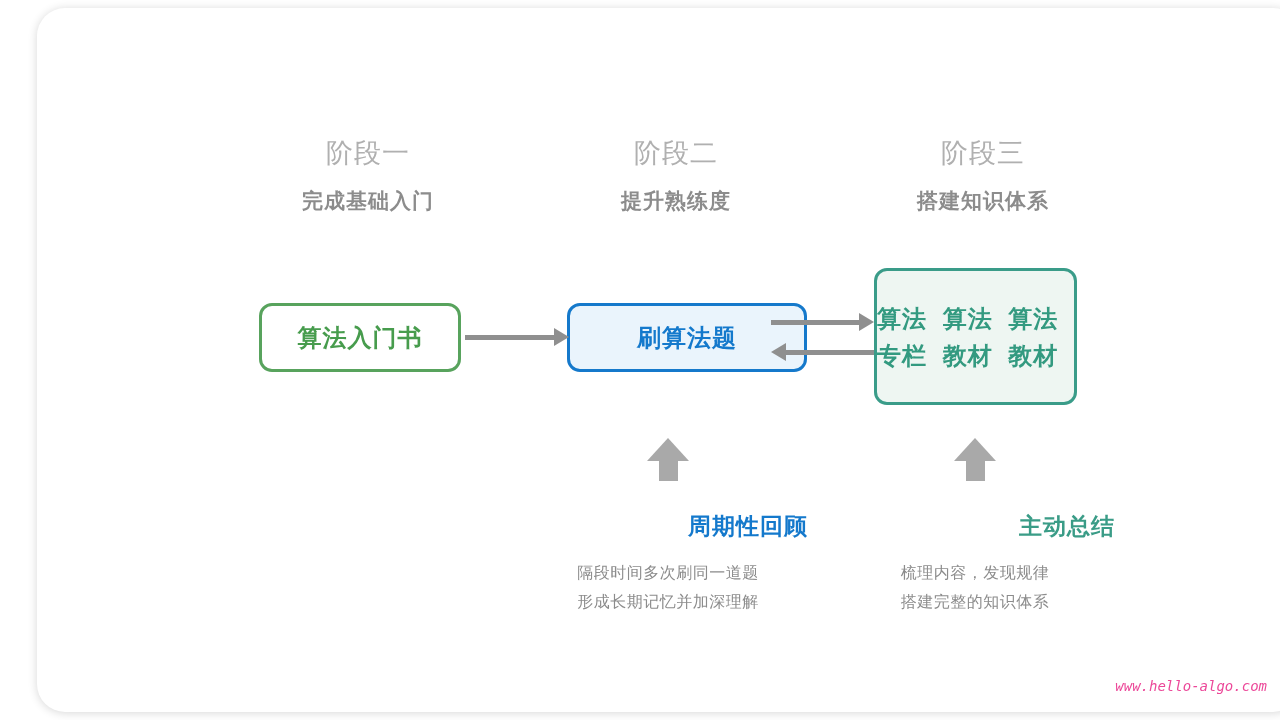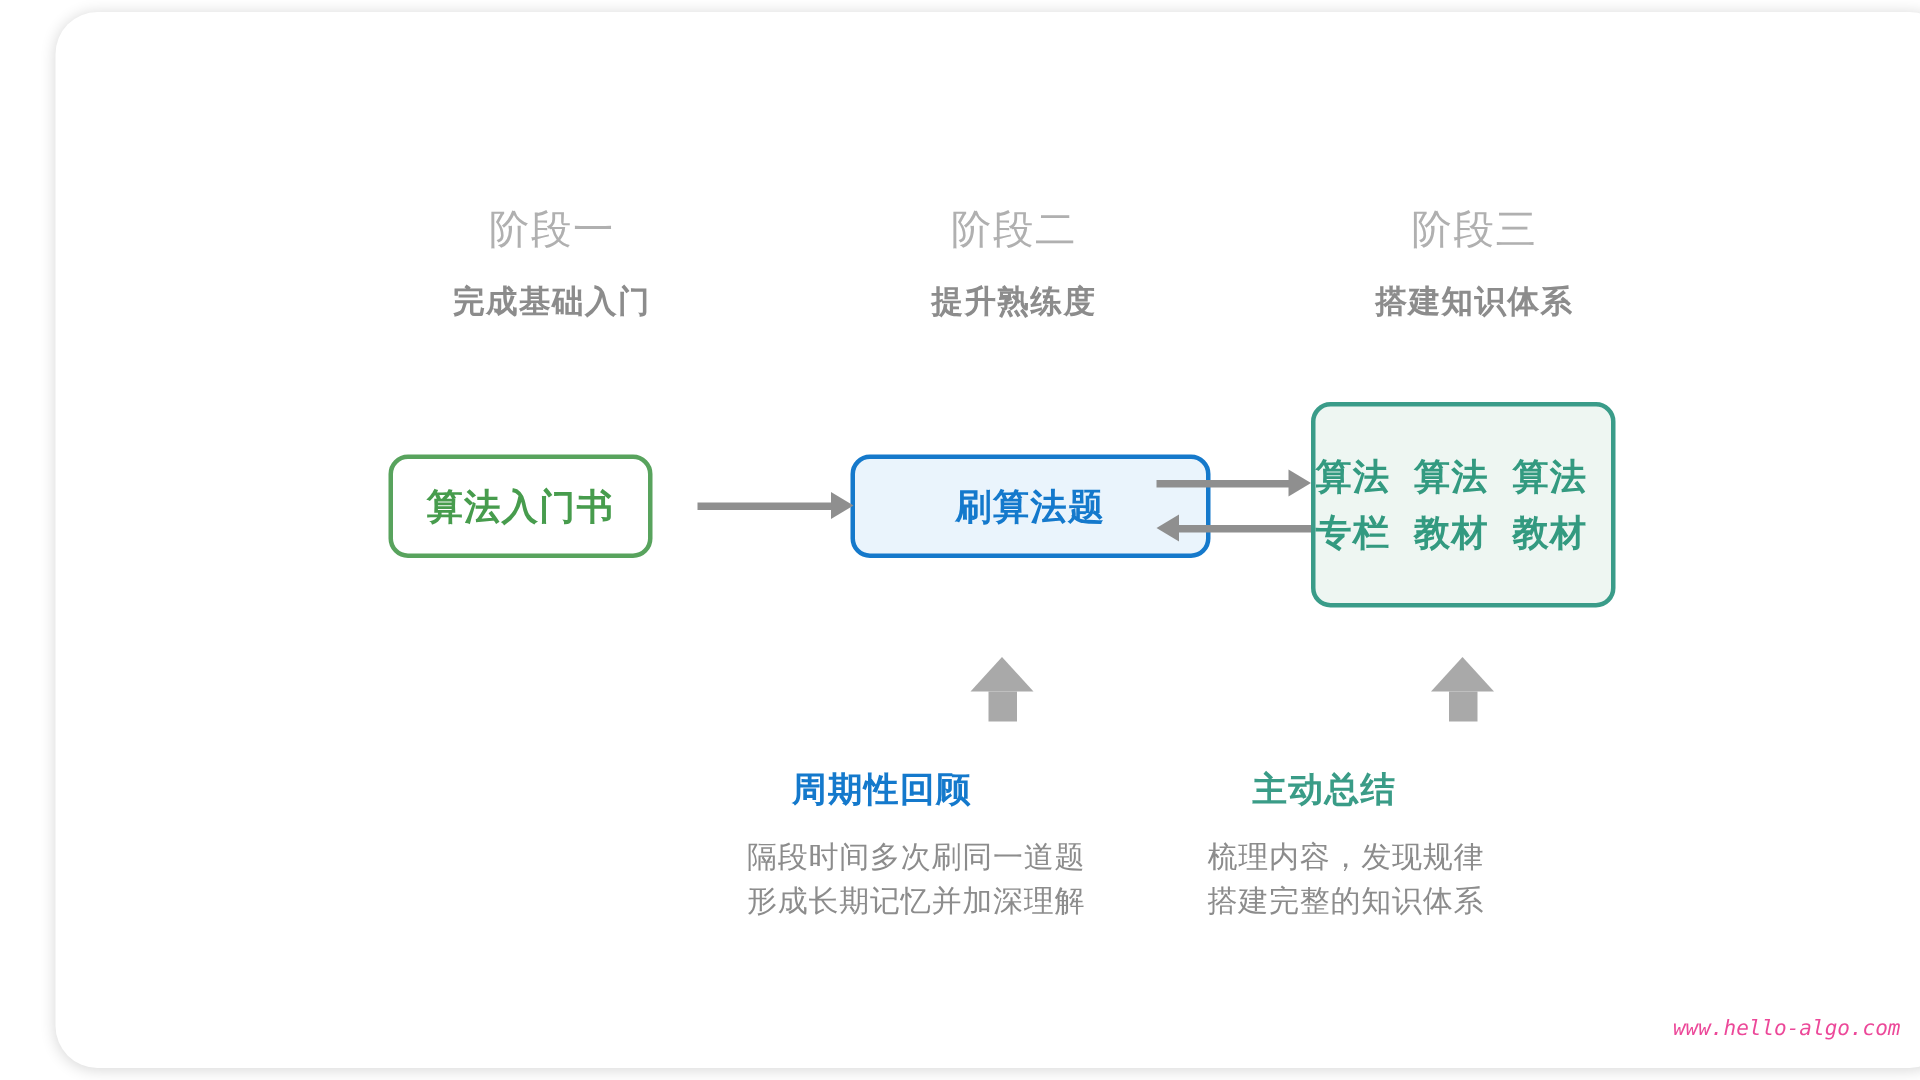"算法入门书" .node-1 { width: 176px -> 202px }
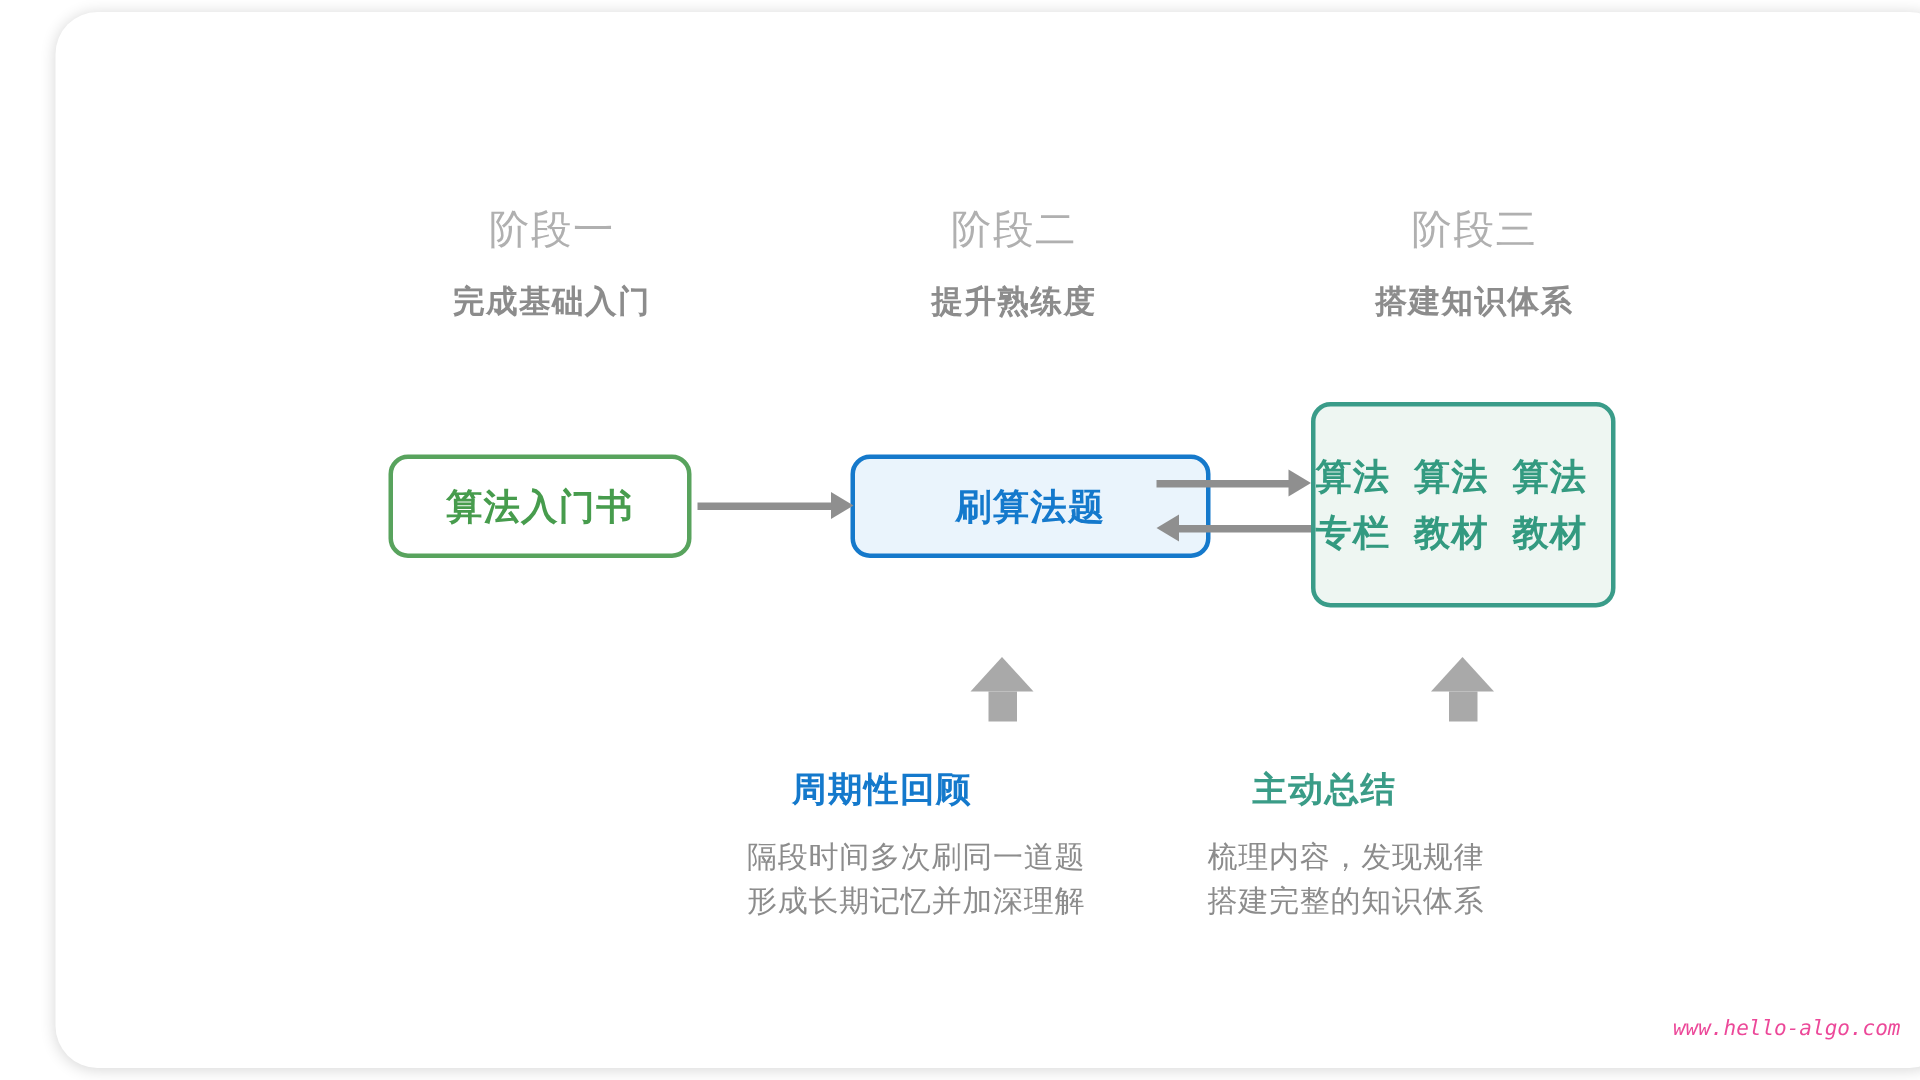"周期性回顾" .anno-label { text-align: left -> right }
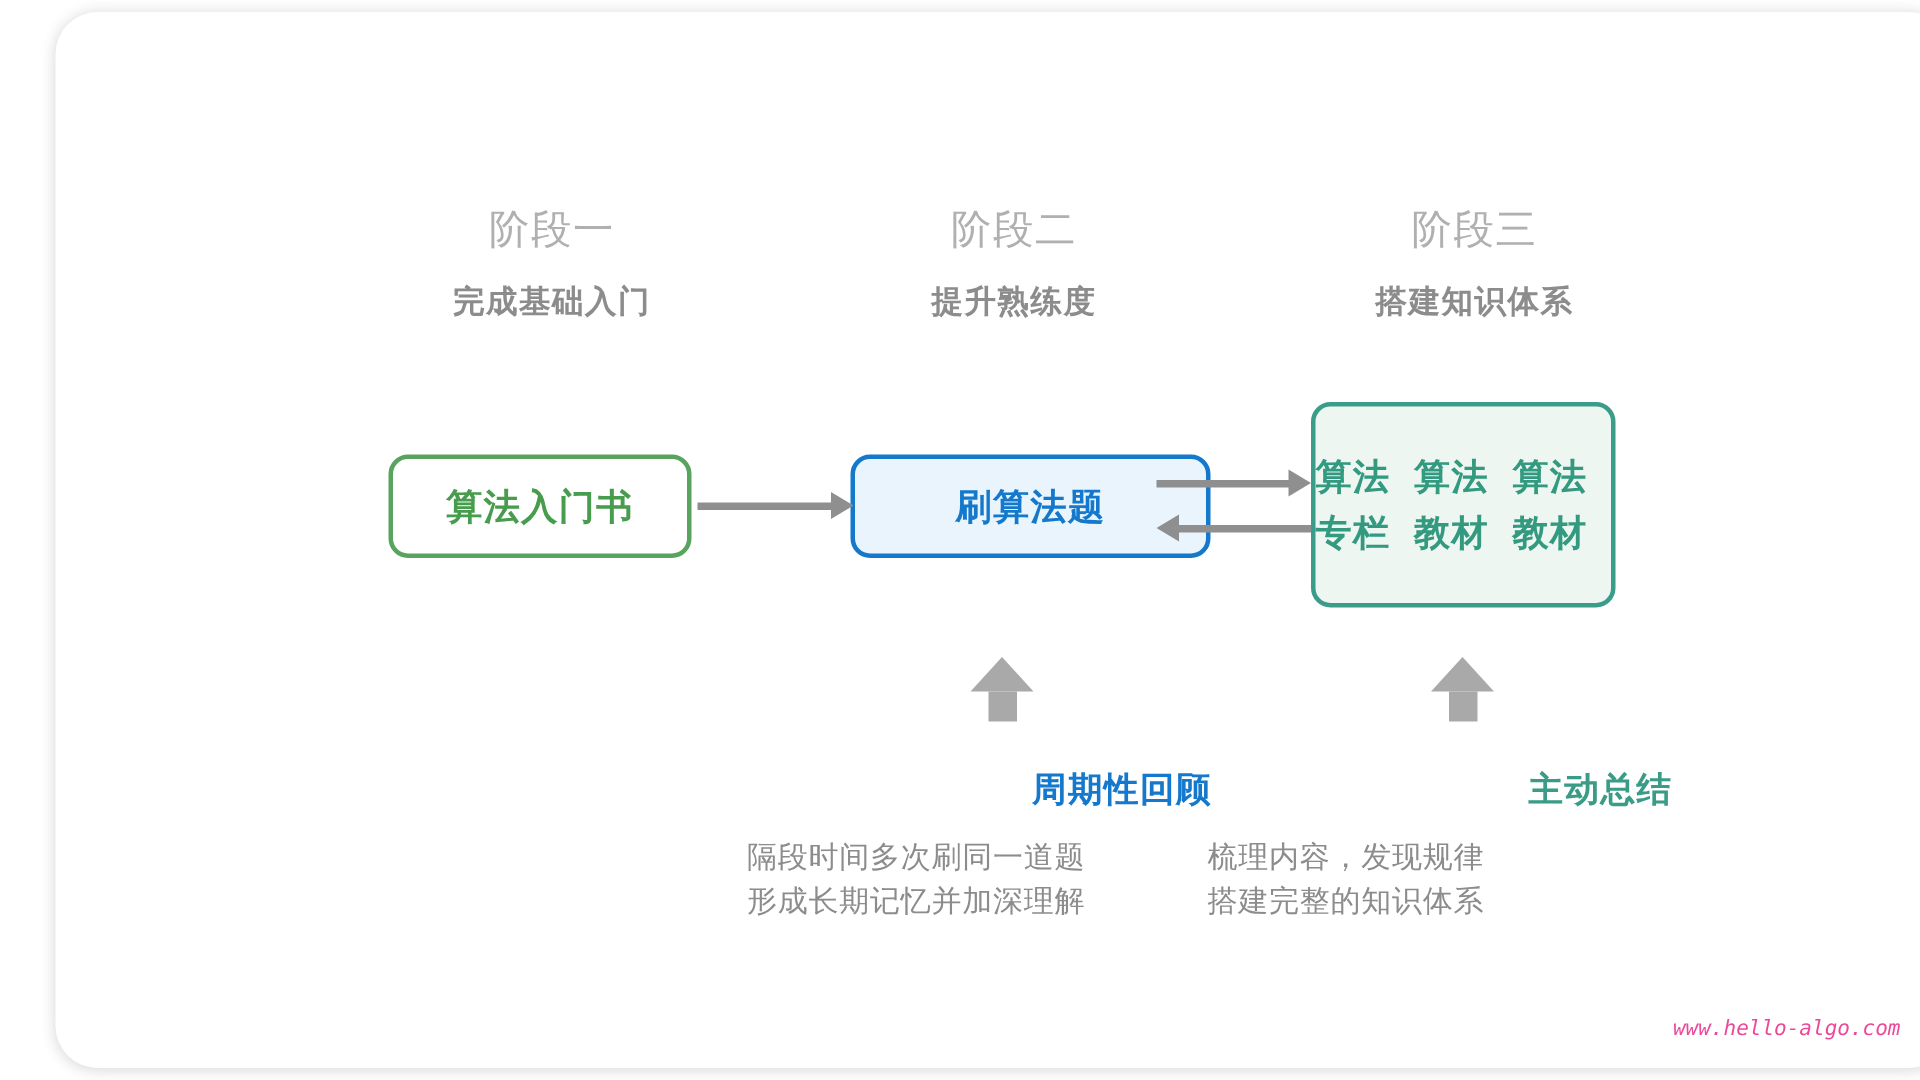"隔段时间多次刷同一道题" .anno-desc { font-size: 20px -> 16px; text-align: none -> center }
